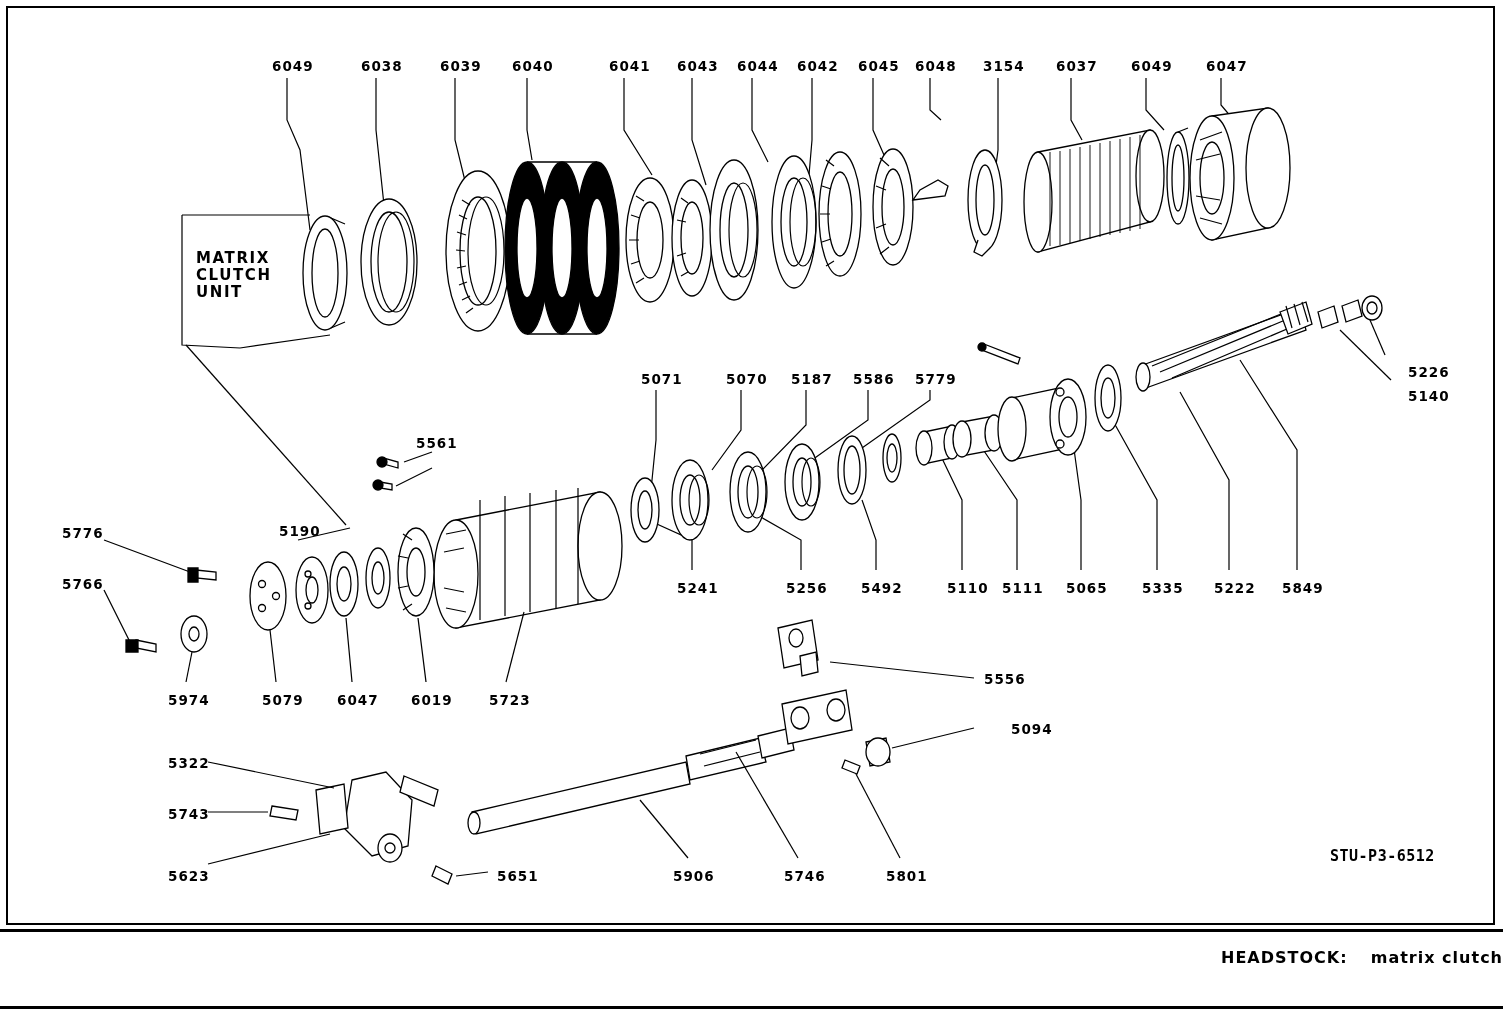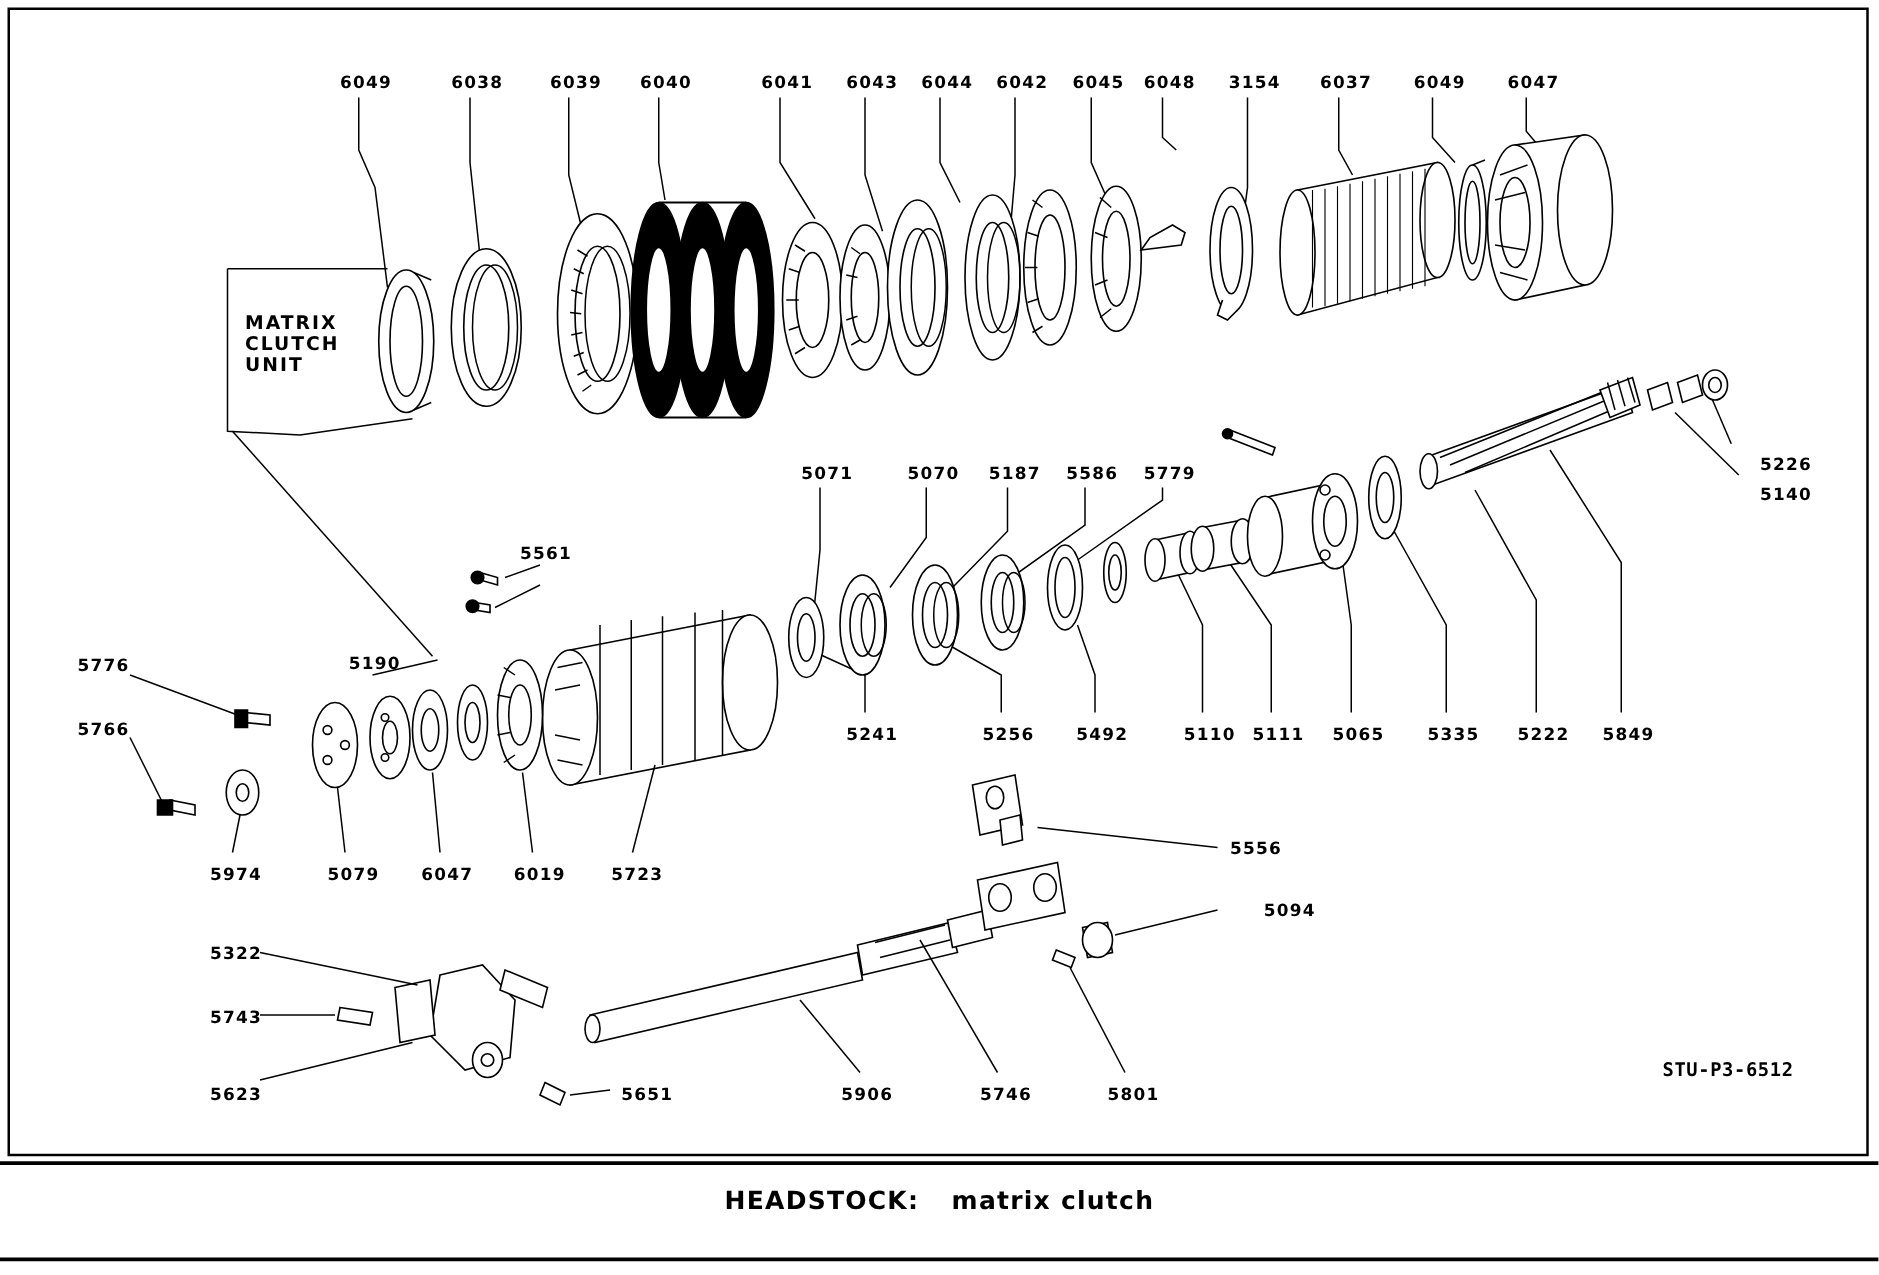"HEADSTOCK: matrix clutch" .caption { font-size: 20px -> 16px; text-align: center -> right }
